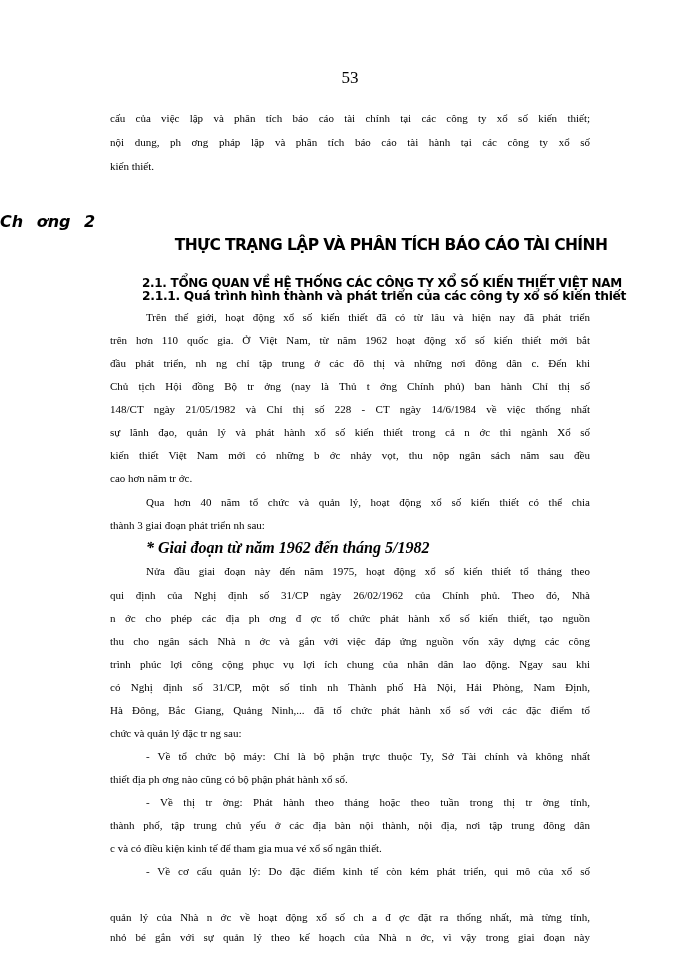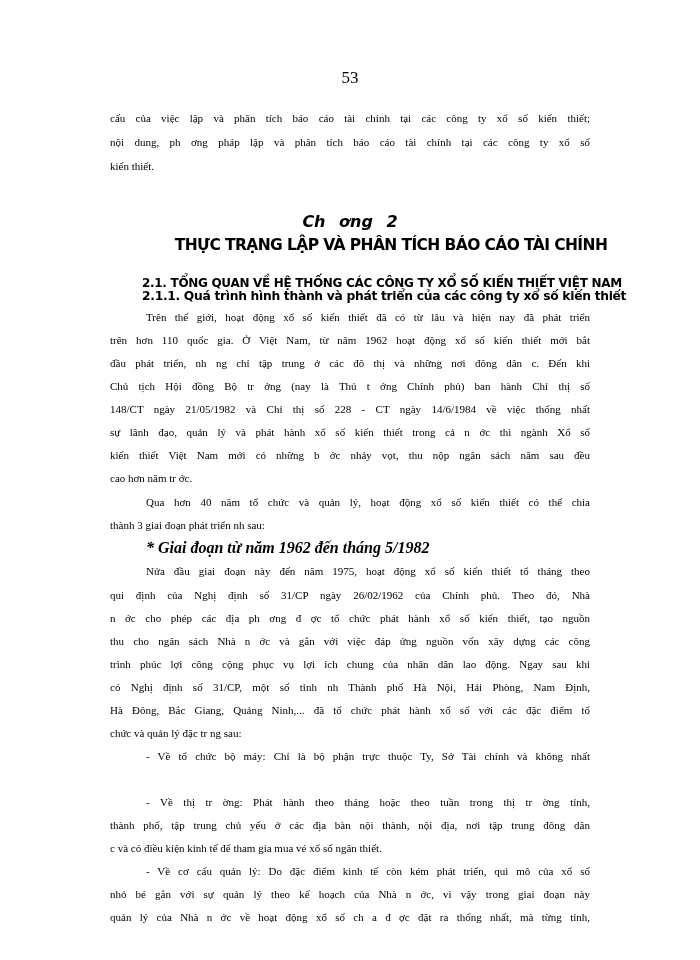"nội dung, ph ơng pháp" div.line { text: chính -> hành }
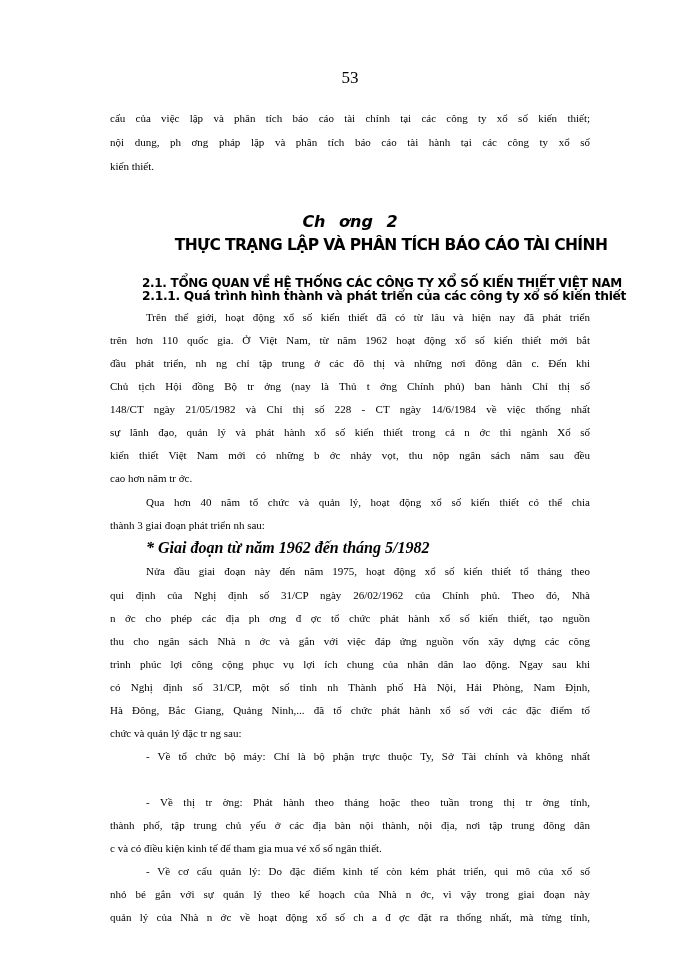"Ch ơng 2" .chapter { text-align: center -> left }
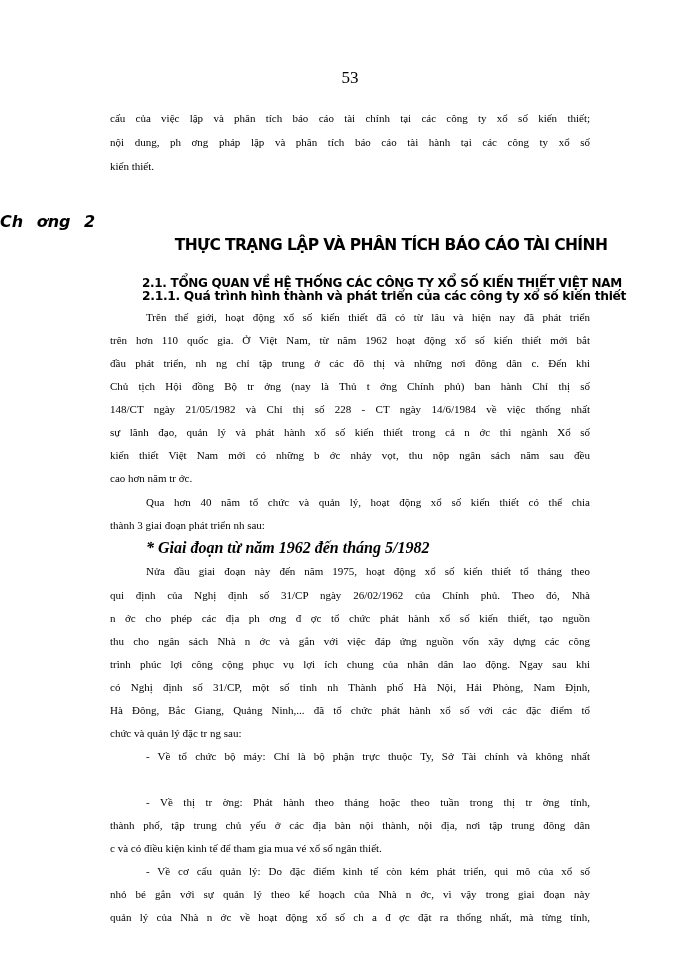"thiết địa ph ơng nào" div.line { html: none -> <div>thiết địa ph ơng nào cũng có bộ phận phát hành xổ số.</div> }
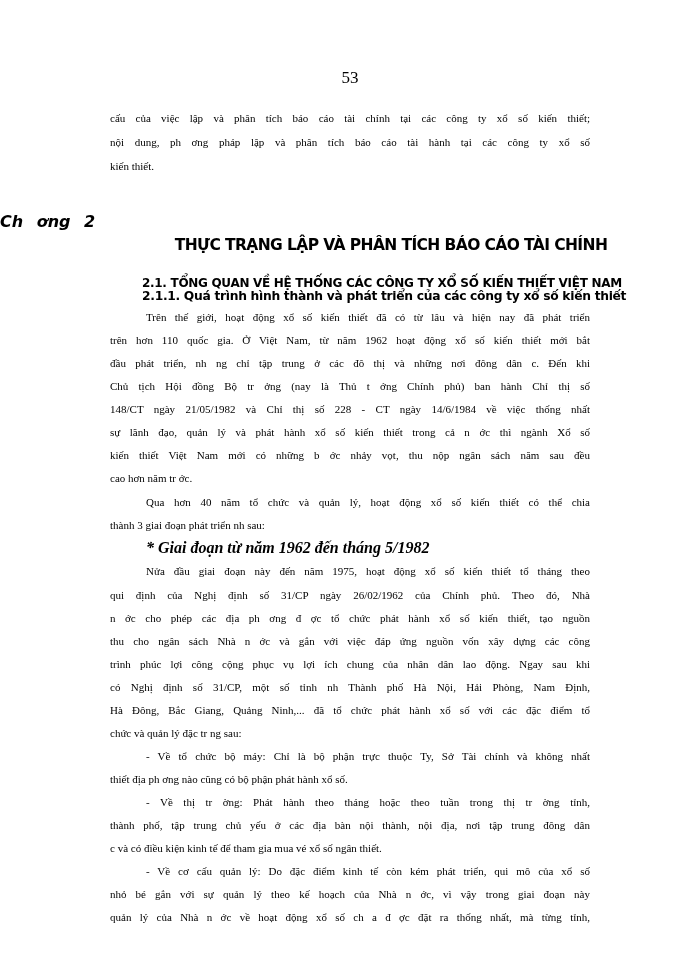"nhỏ bé gắn với sự" div.line { top: 883px -> 926px }
